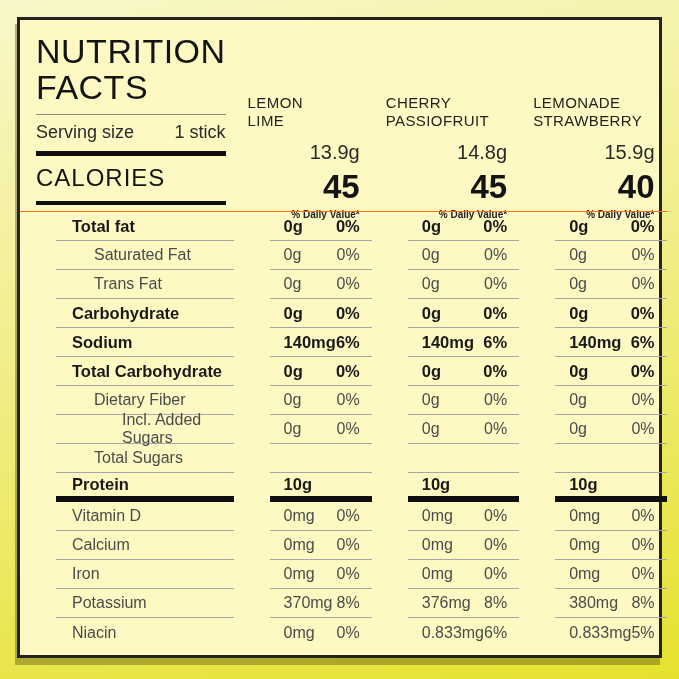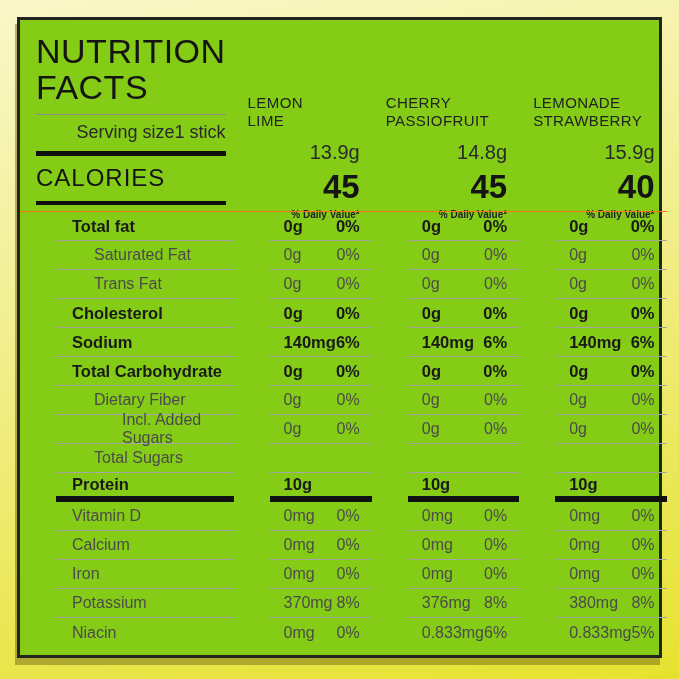"NUTRITION" .card { background: #84cc16 -> #fef9c3 }
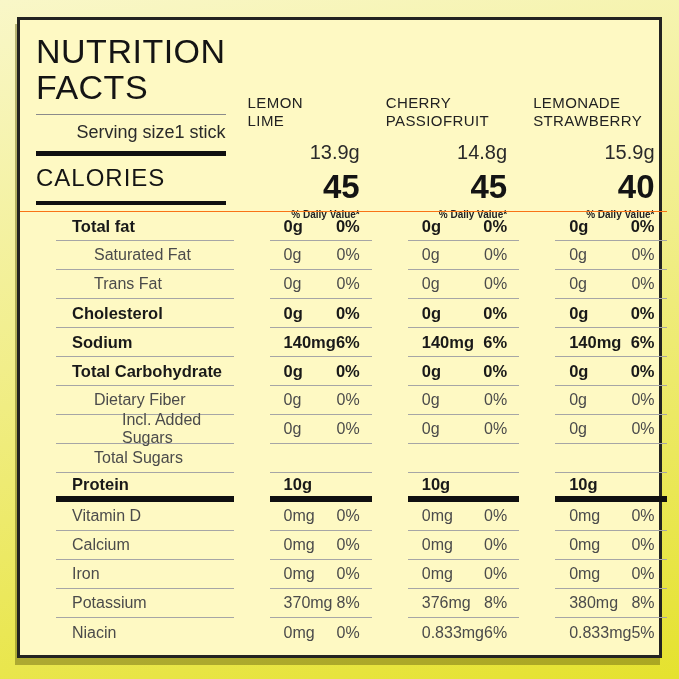"Serving size" .serving { justify-content: flex-end -> space-between }
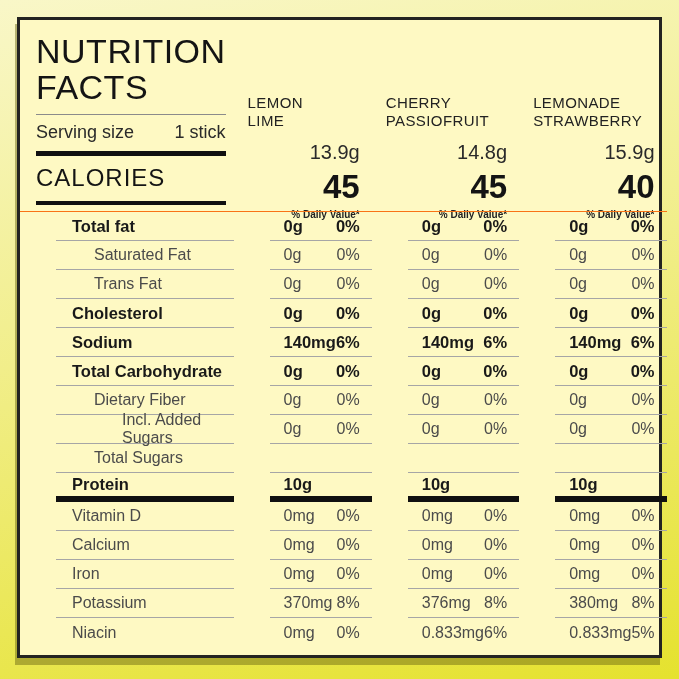"Cholesterol" span { text: Cholesterol -> Carbohydrate }
